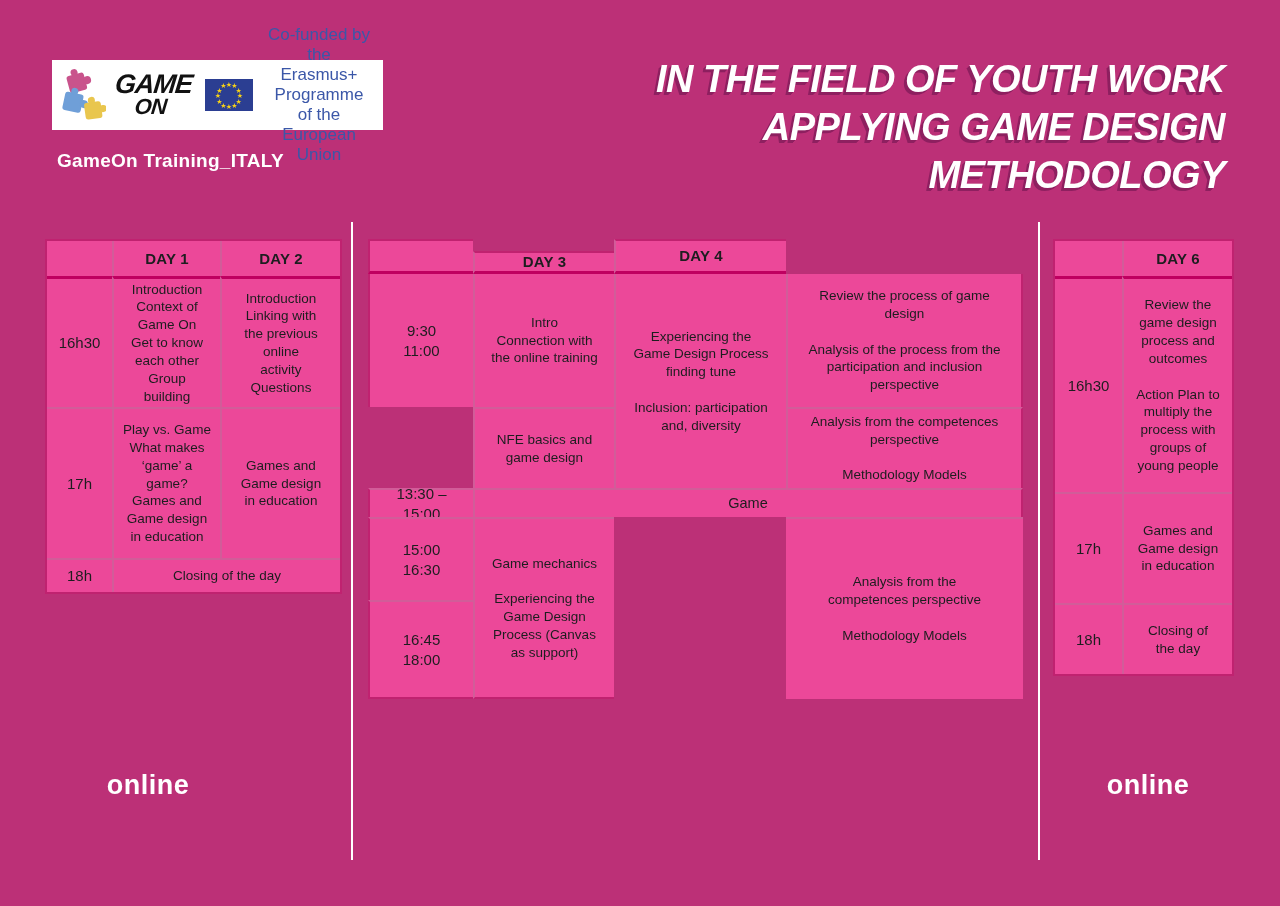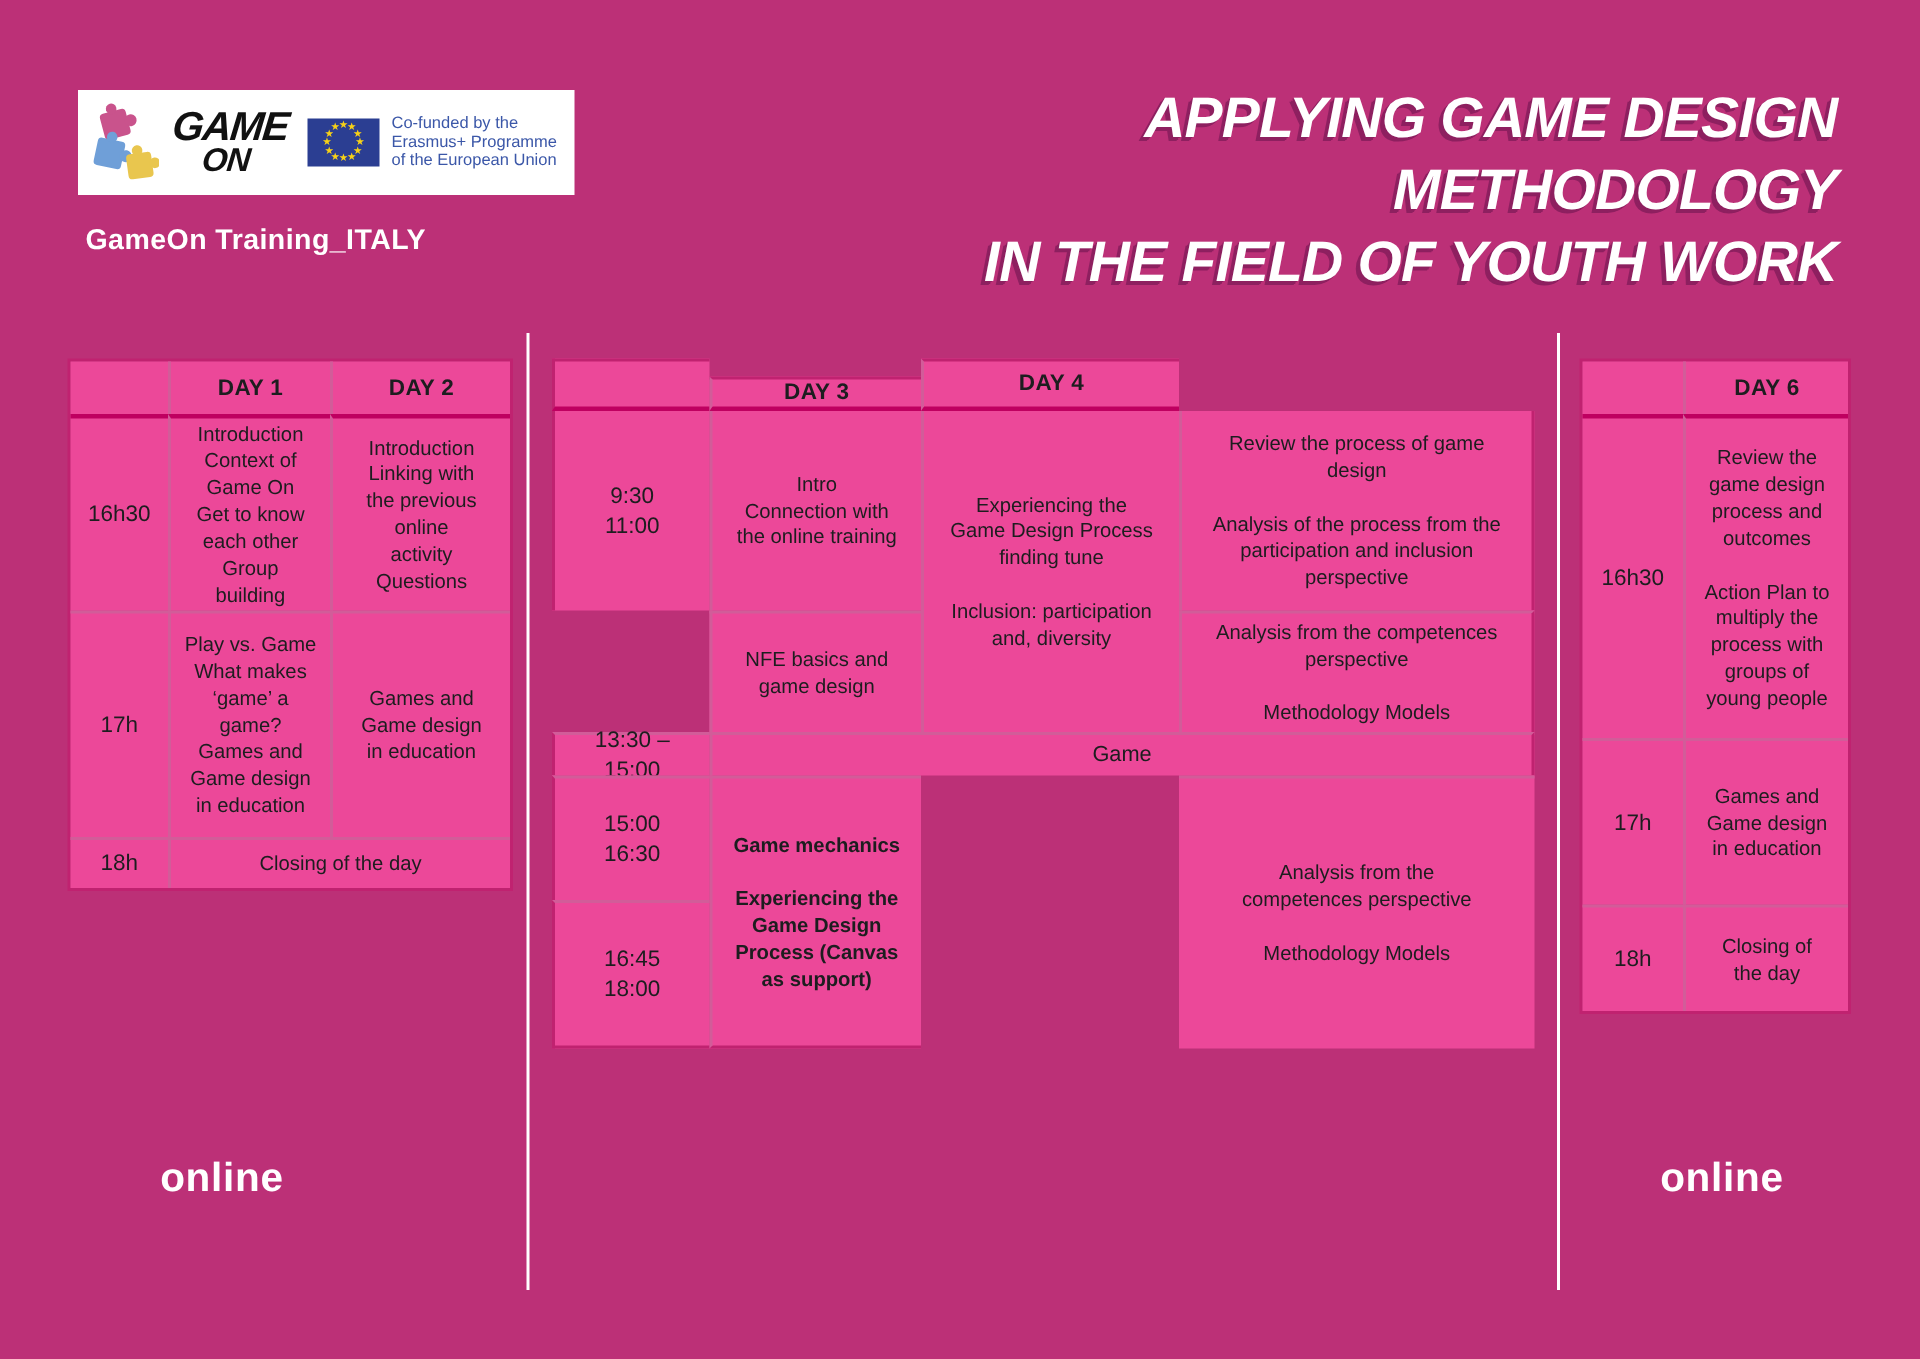"Co-funded by the Erasmus+ Programme" .eu-text { font-size: 11px -> 17px; text-align: none -> center }
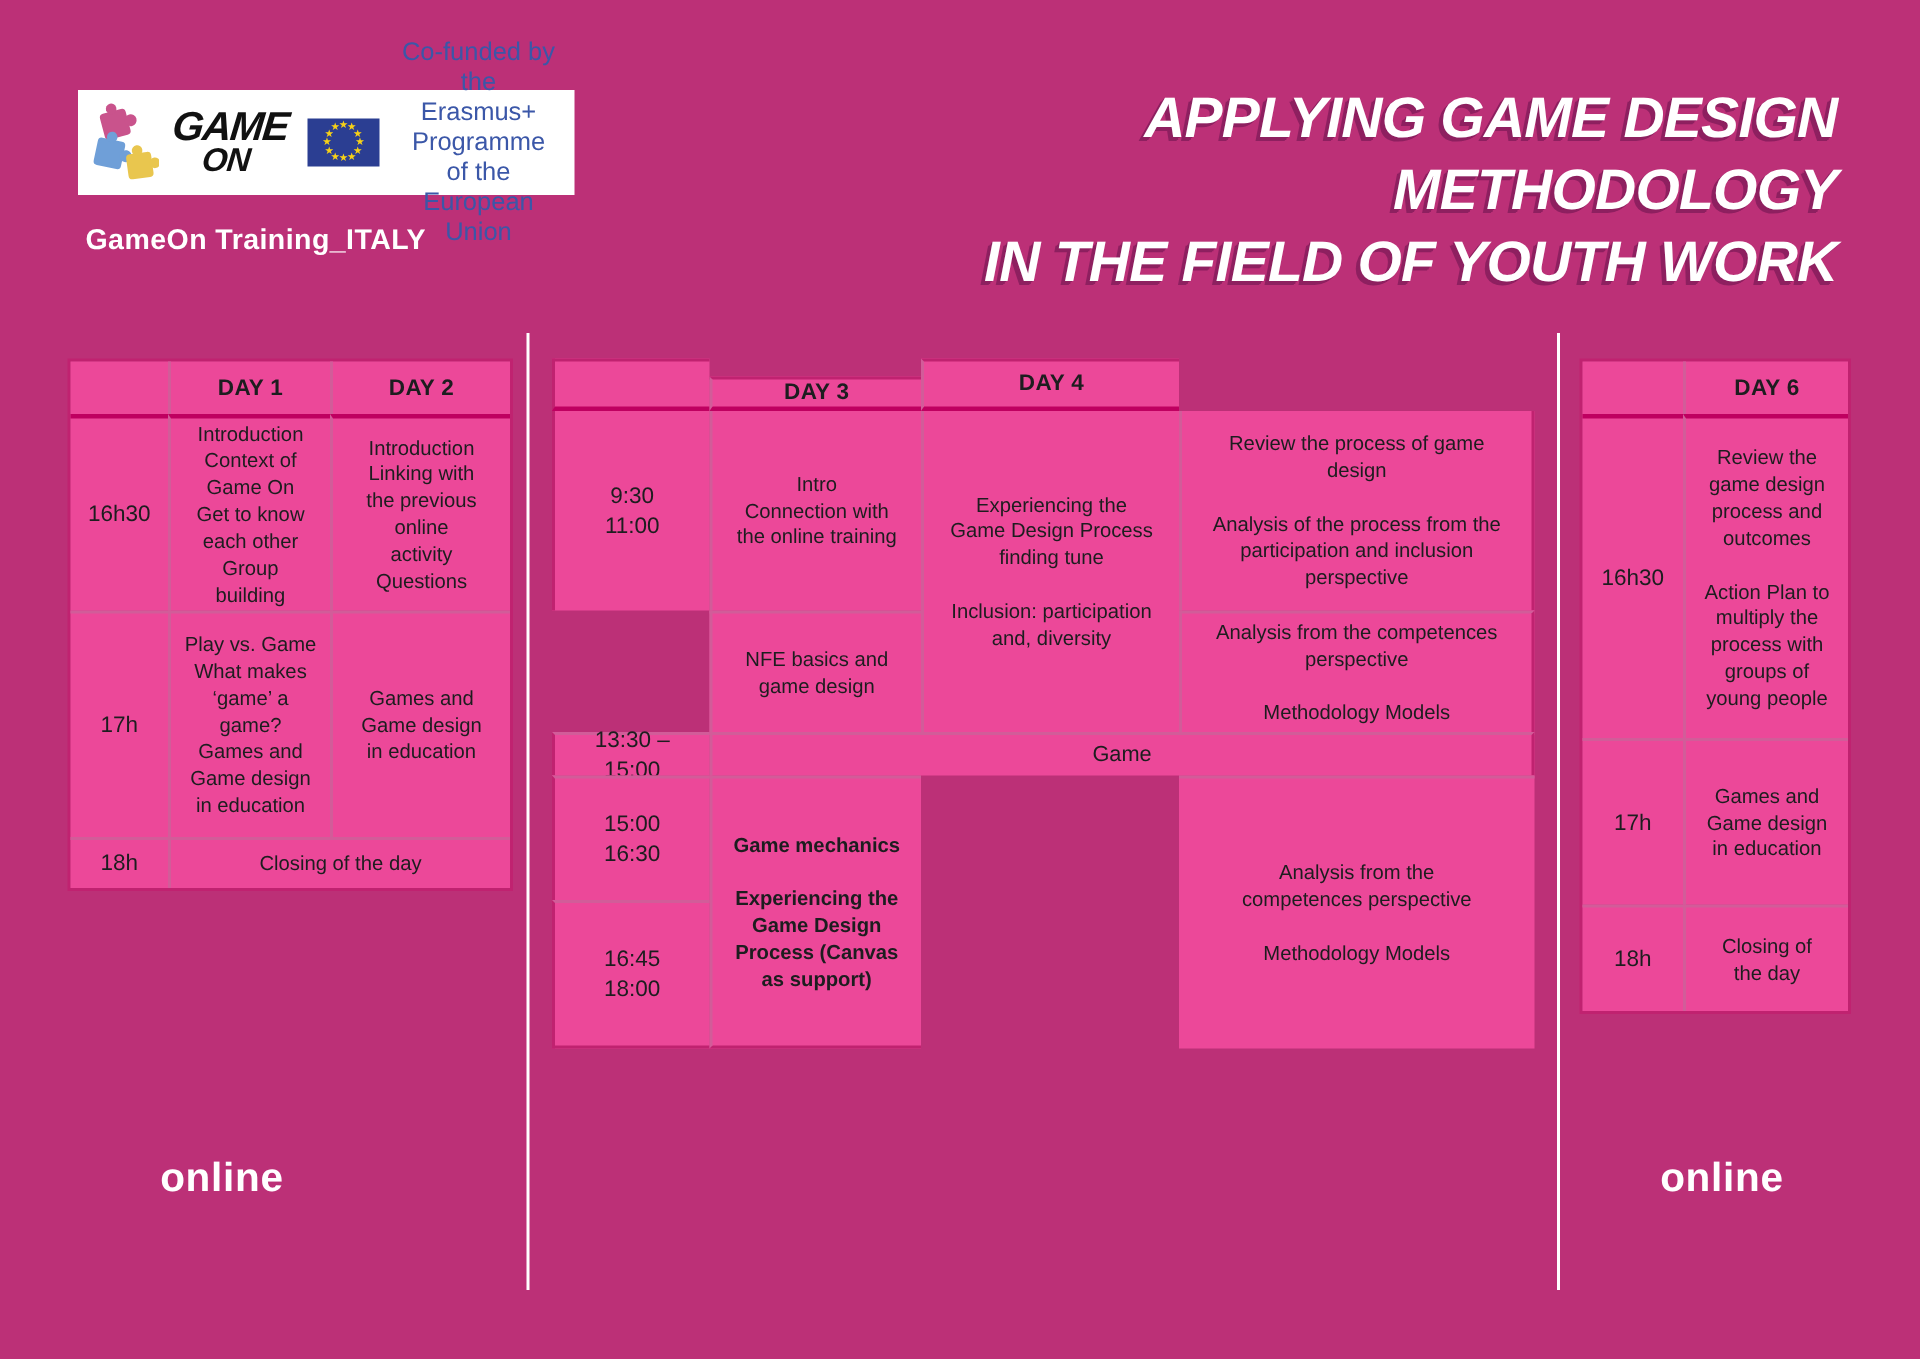"APPLYING GAME DESIGN METHODOLOGY" div { order: before "IN THE FIELD OF YOUTH" -> after "IN THE FIELD OF YOUTH" }
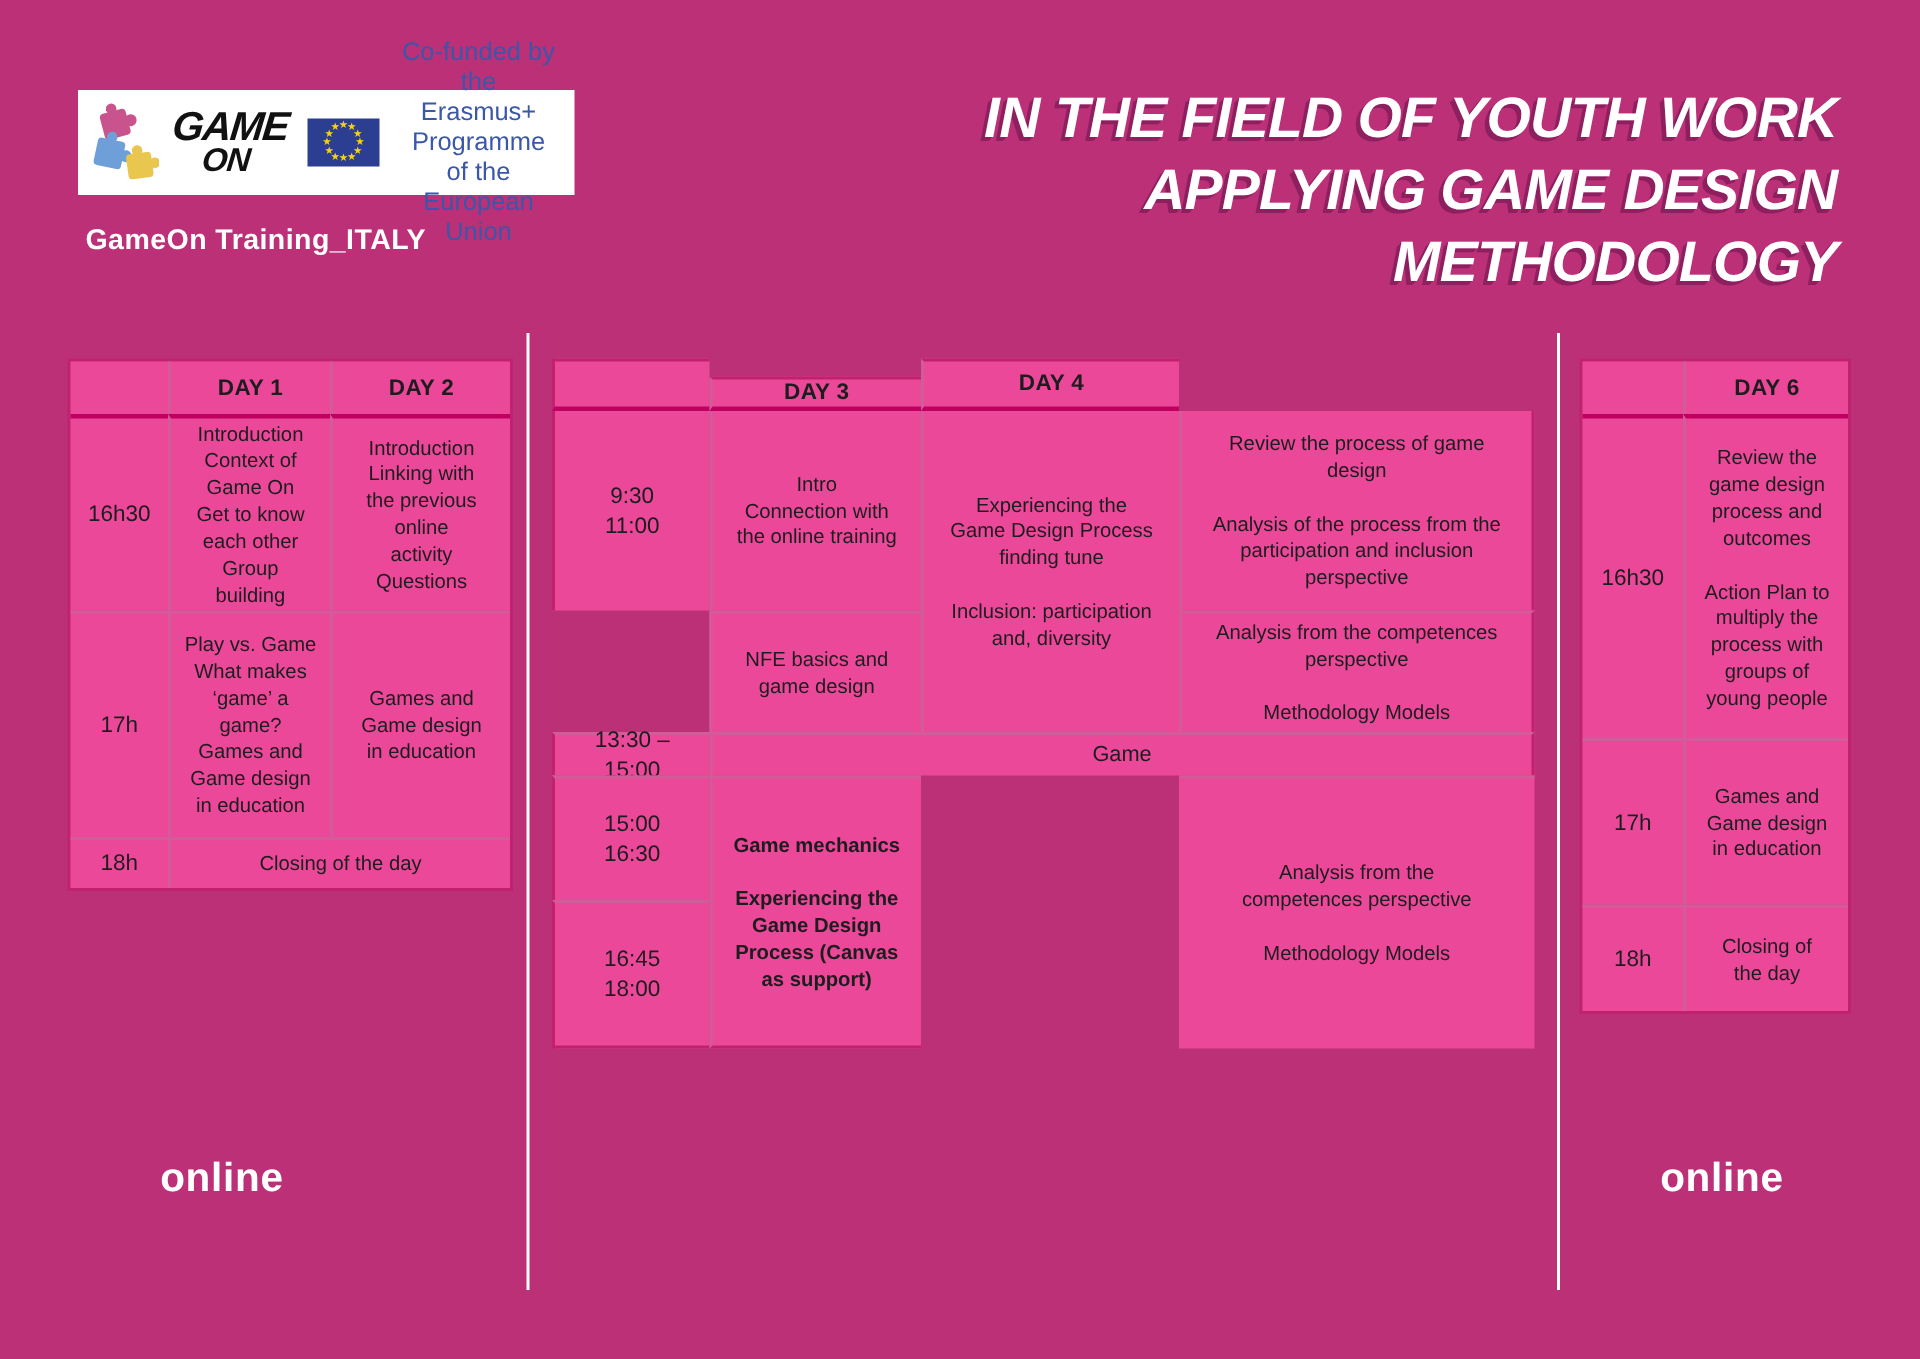"Game mechanics" div.c { font-weight: bold -> none }
